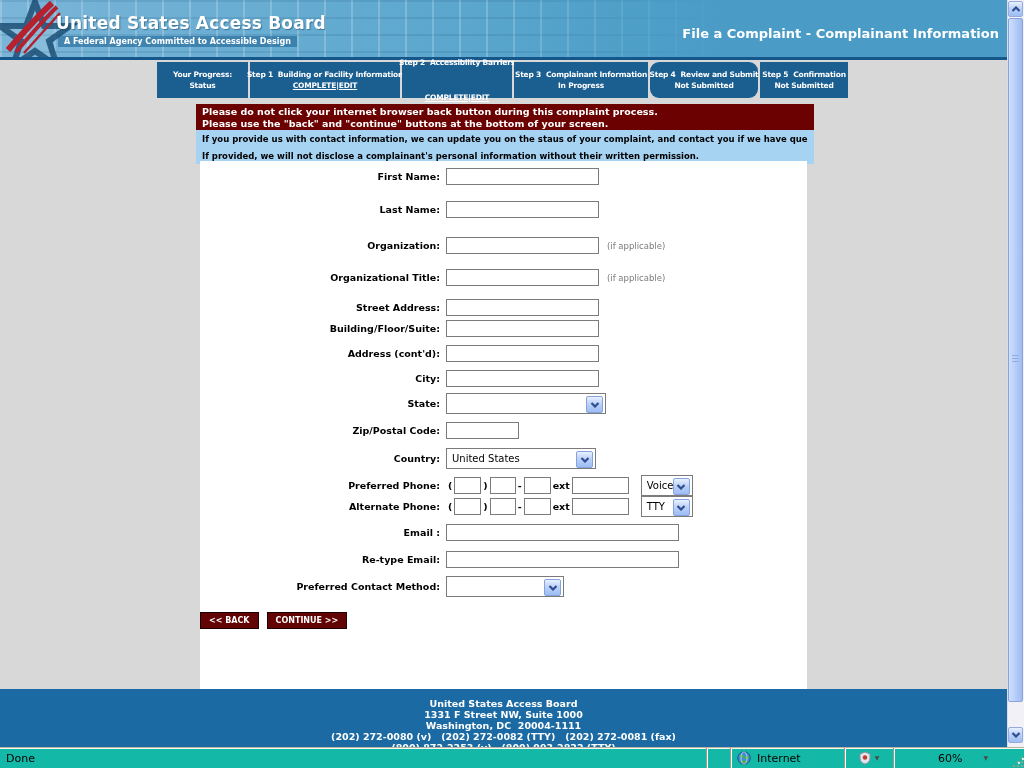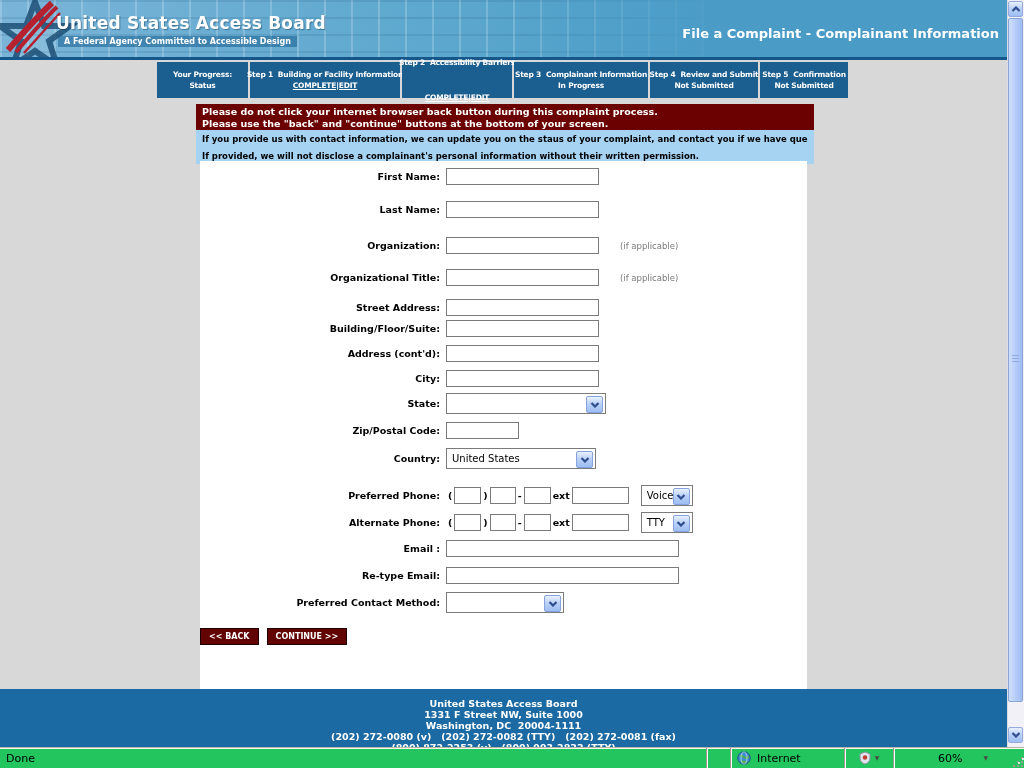"Step 4 Review and Submit" .pc4 { border-radius: none -> 9px }
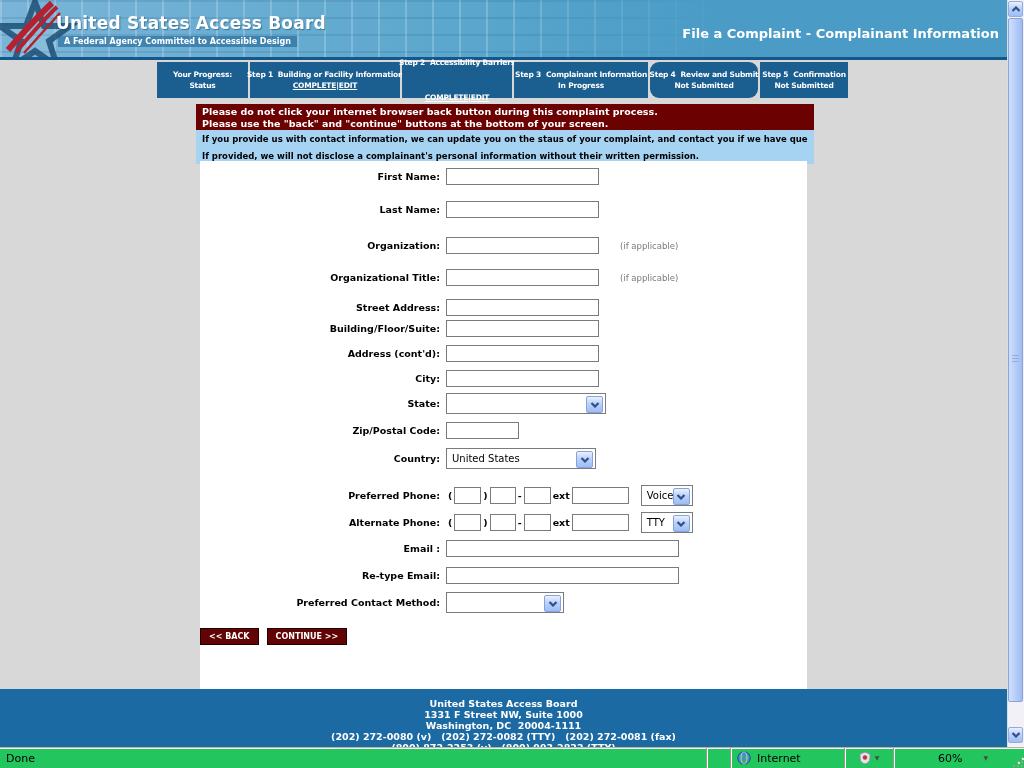"(if applicable)" .note { margin-left: 21px -> 8px }
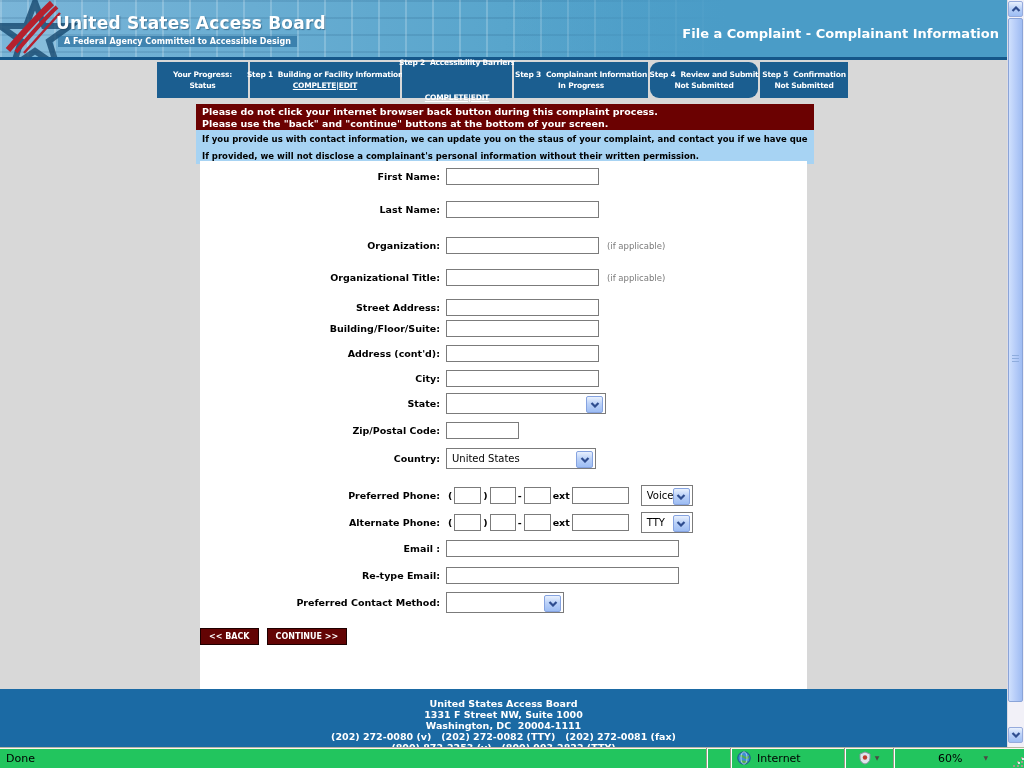"Country:" div.row { margin-bottom: 16px -> 6px }
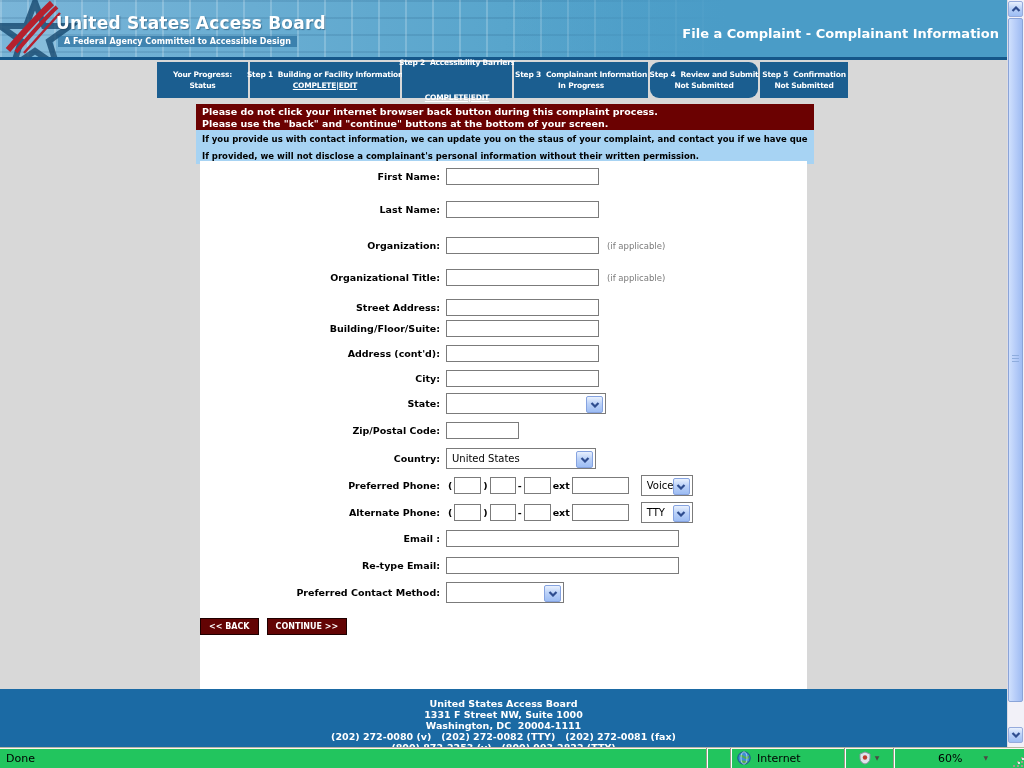"Preferred Phone:" div.row { margin-bottom: 6px -> 0 }
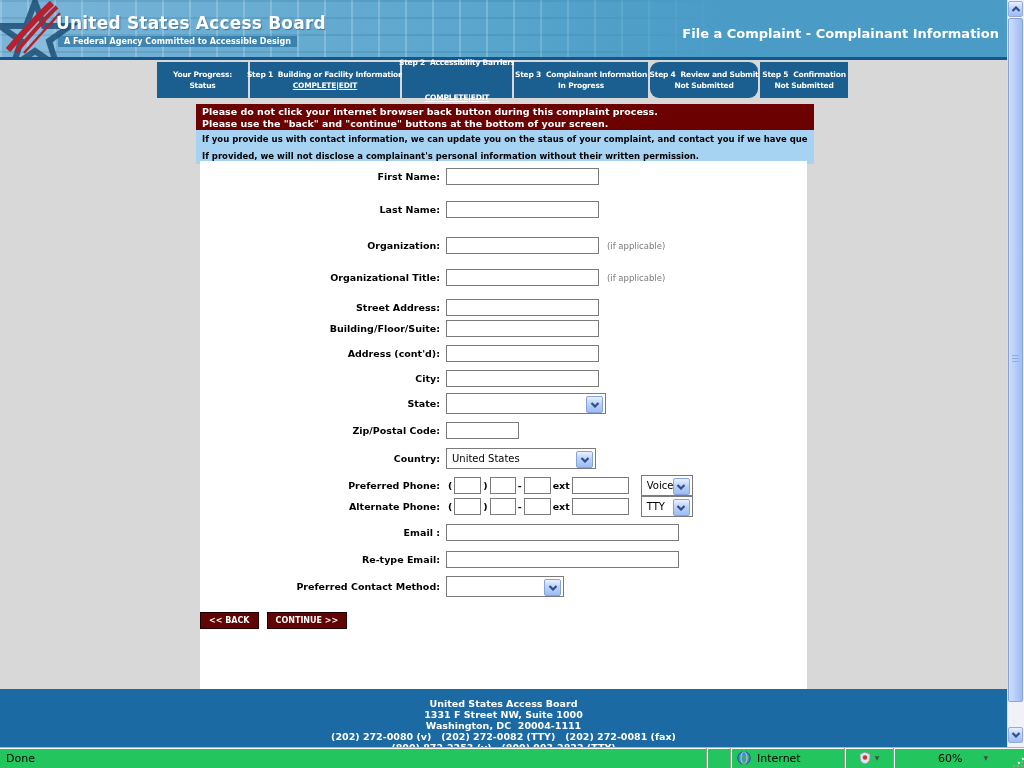"Done" .statusbar { background: #22c55e -> #14b8a6 }
